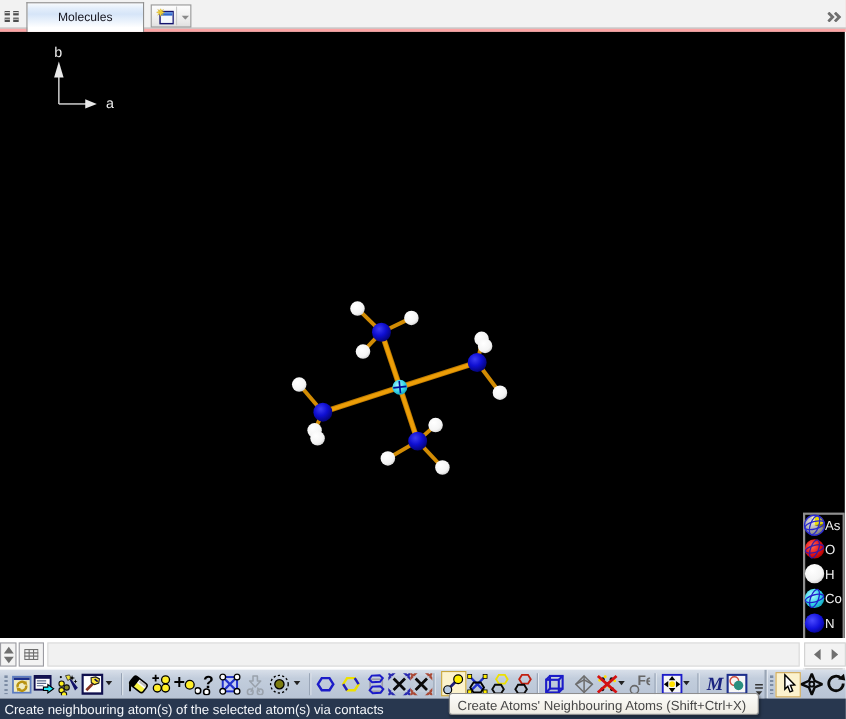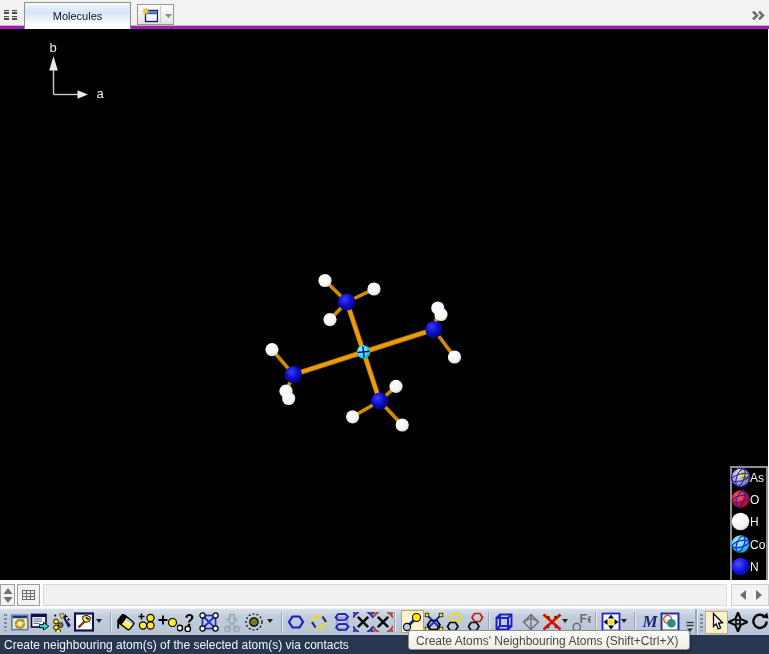"Molecules" #tabbar { background: #a21caf -> #fca5a5 }
